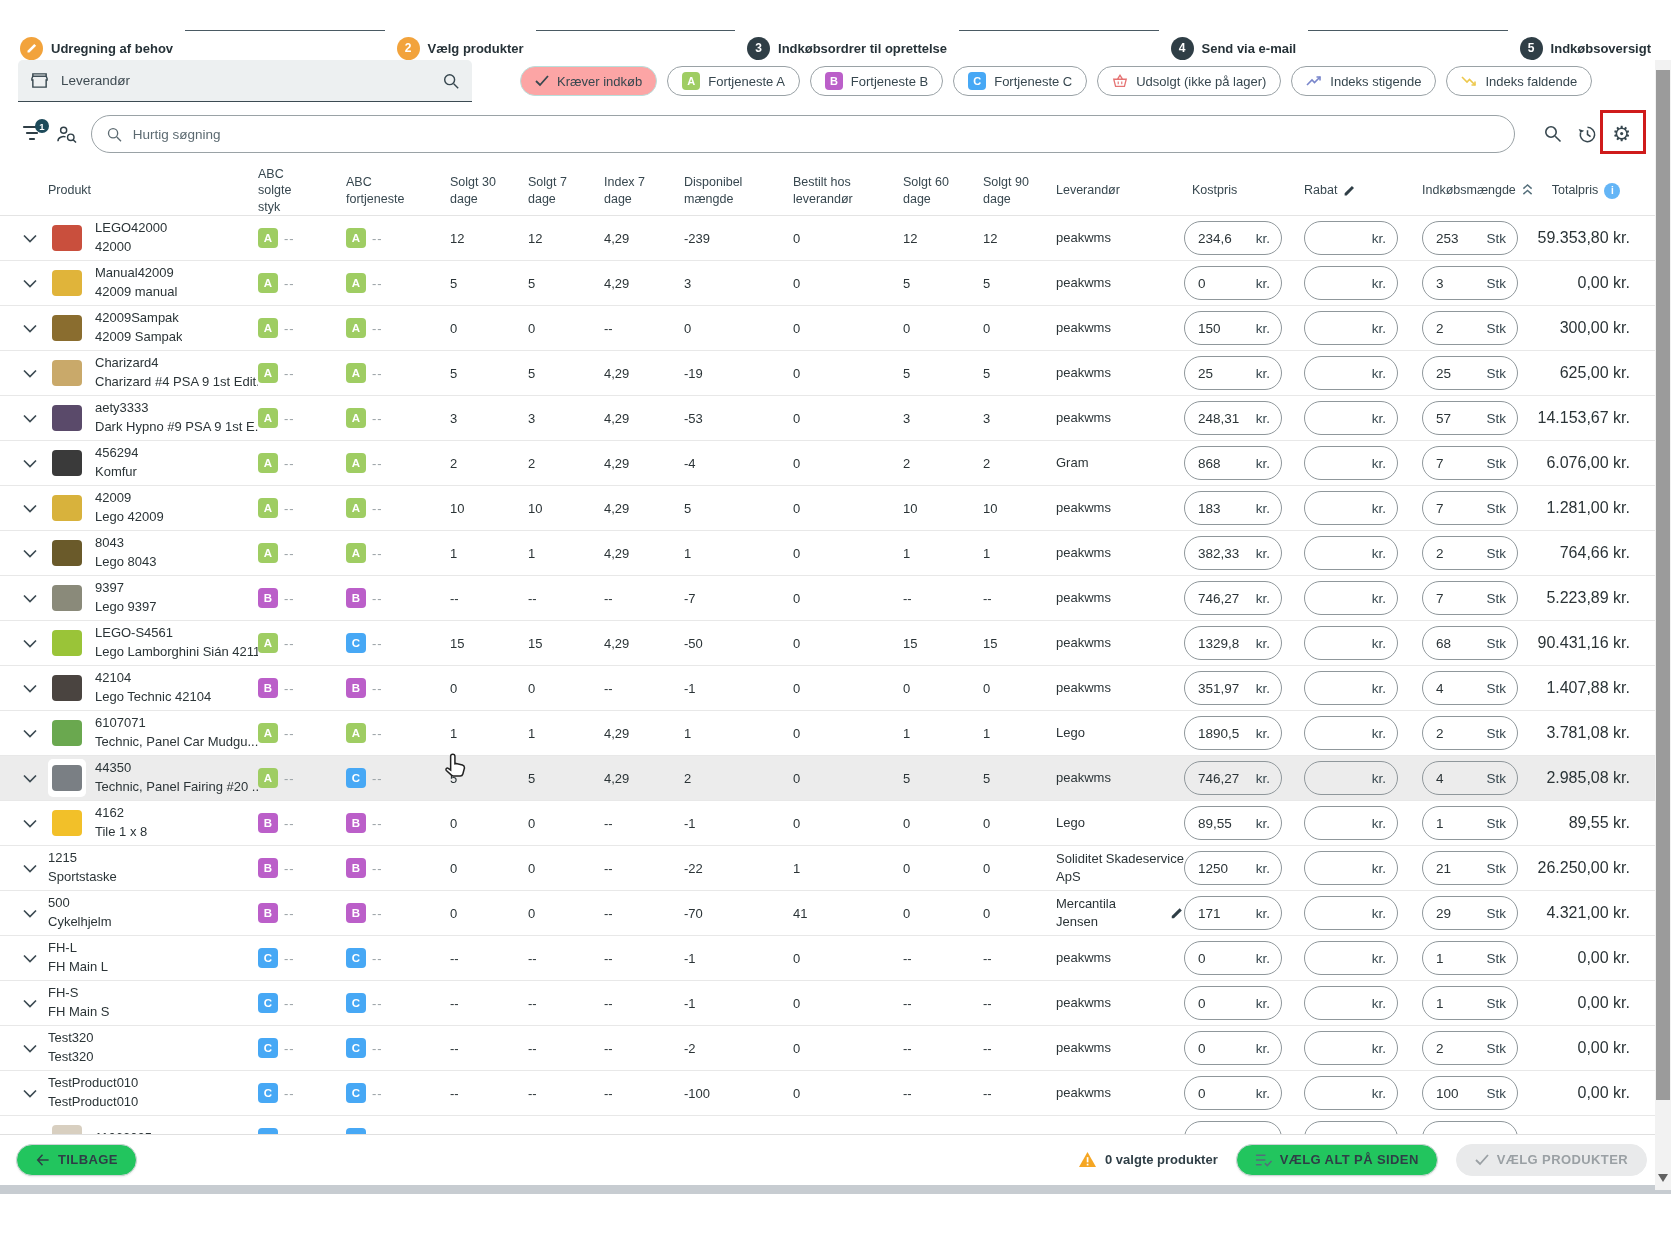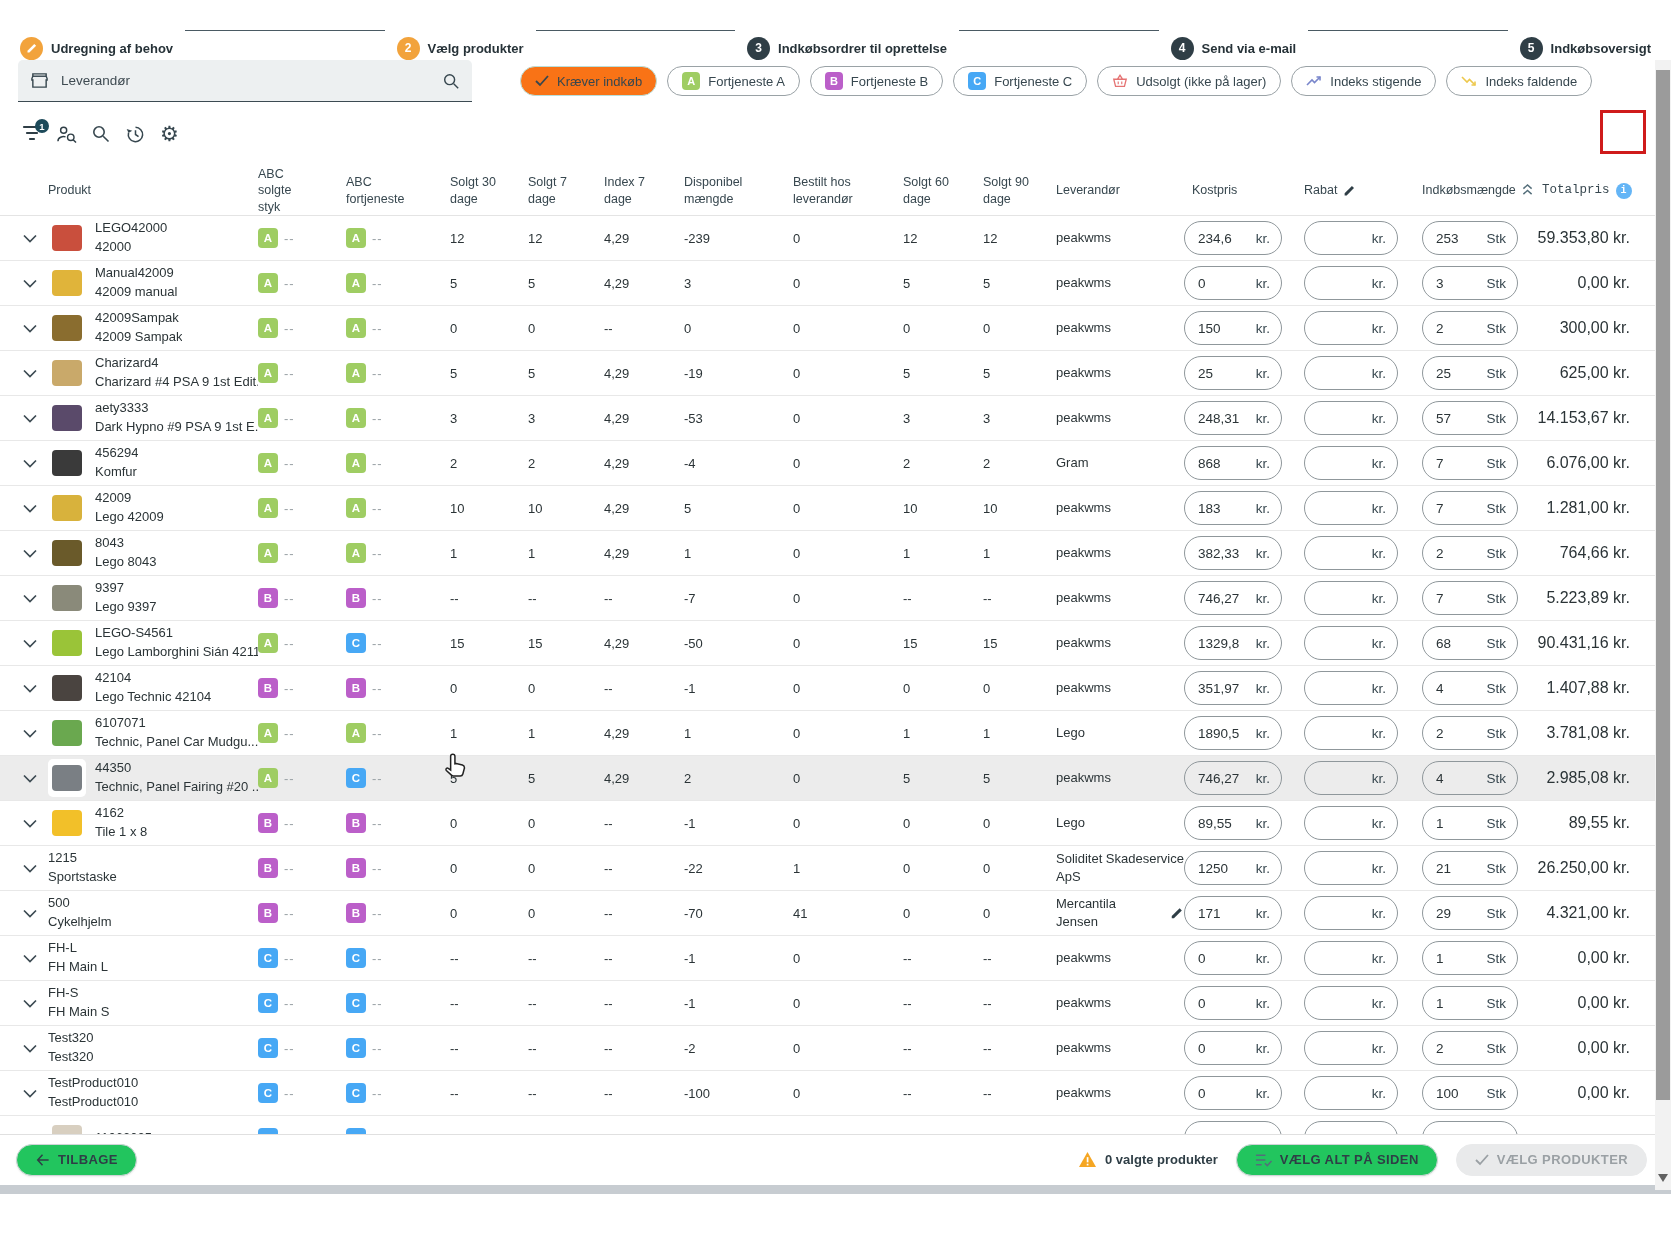"Kræver indkøb" .chip.selected { background: #f97316 -> #fca5a5 }
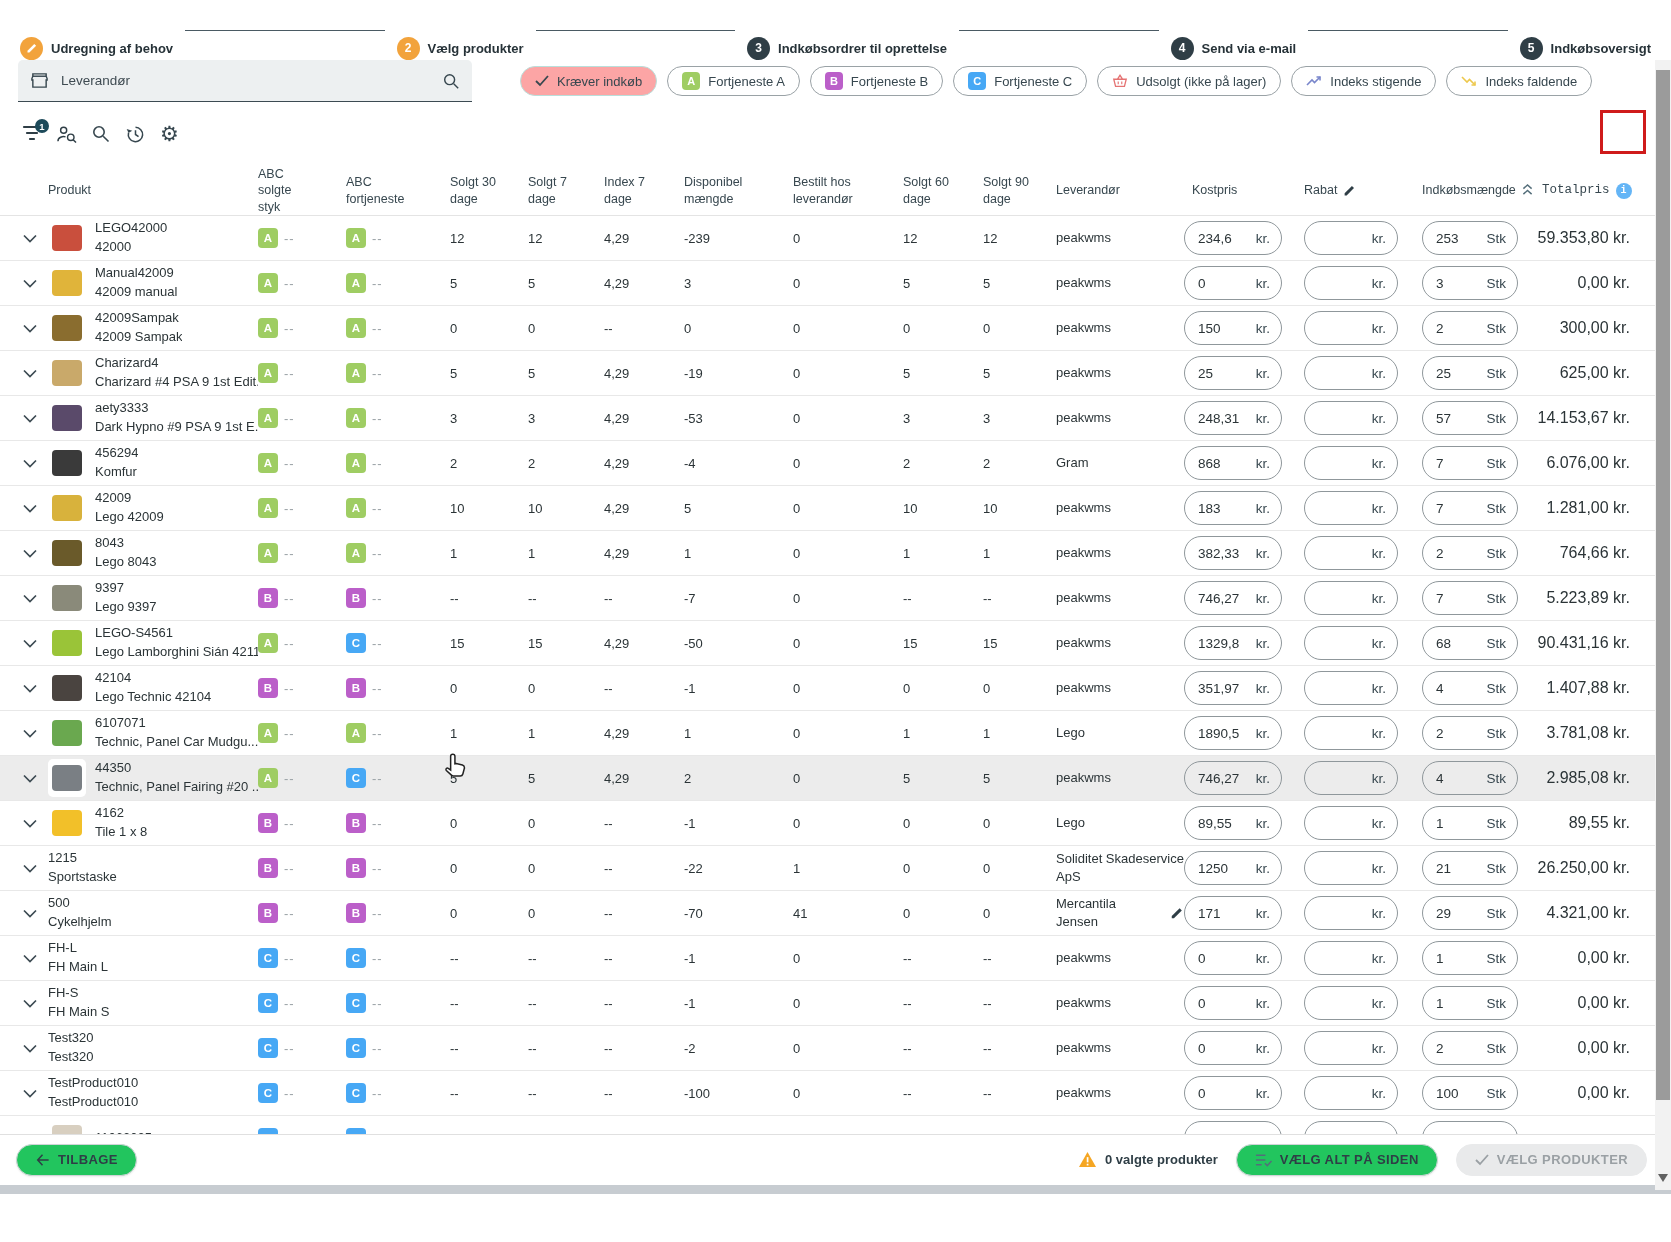"Hurtig søgning" div.quick-search { html: none -> <div> <svg> <circle></circle> <path></path> </svg> <input> </div> }
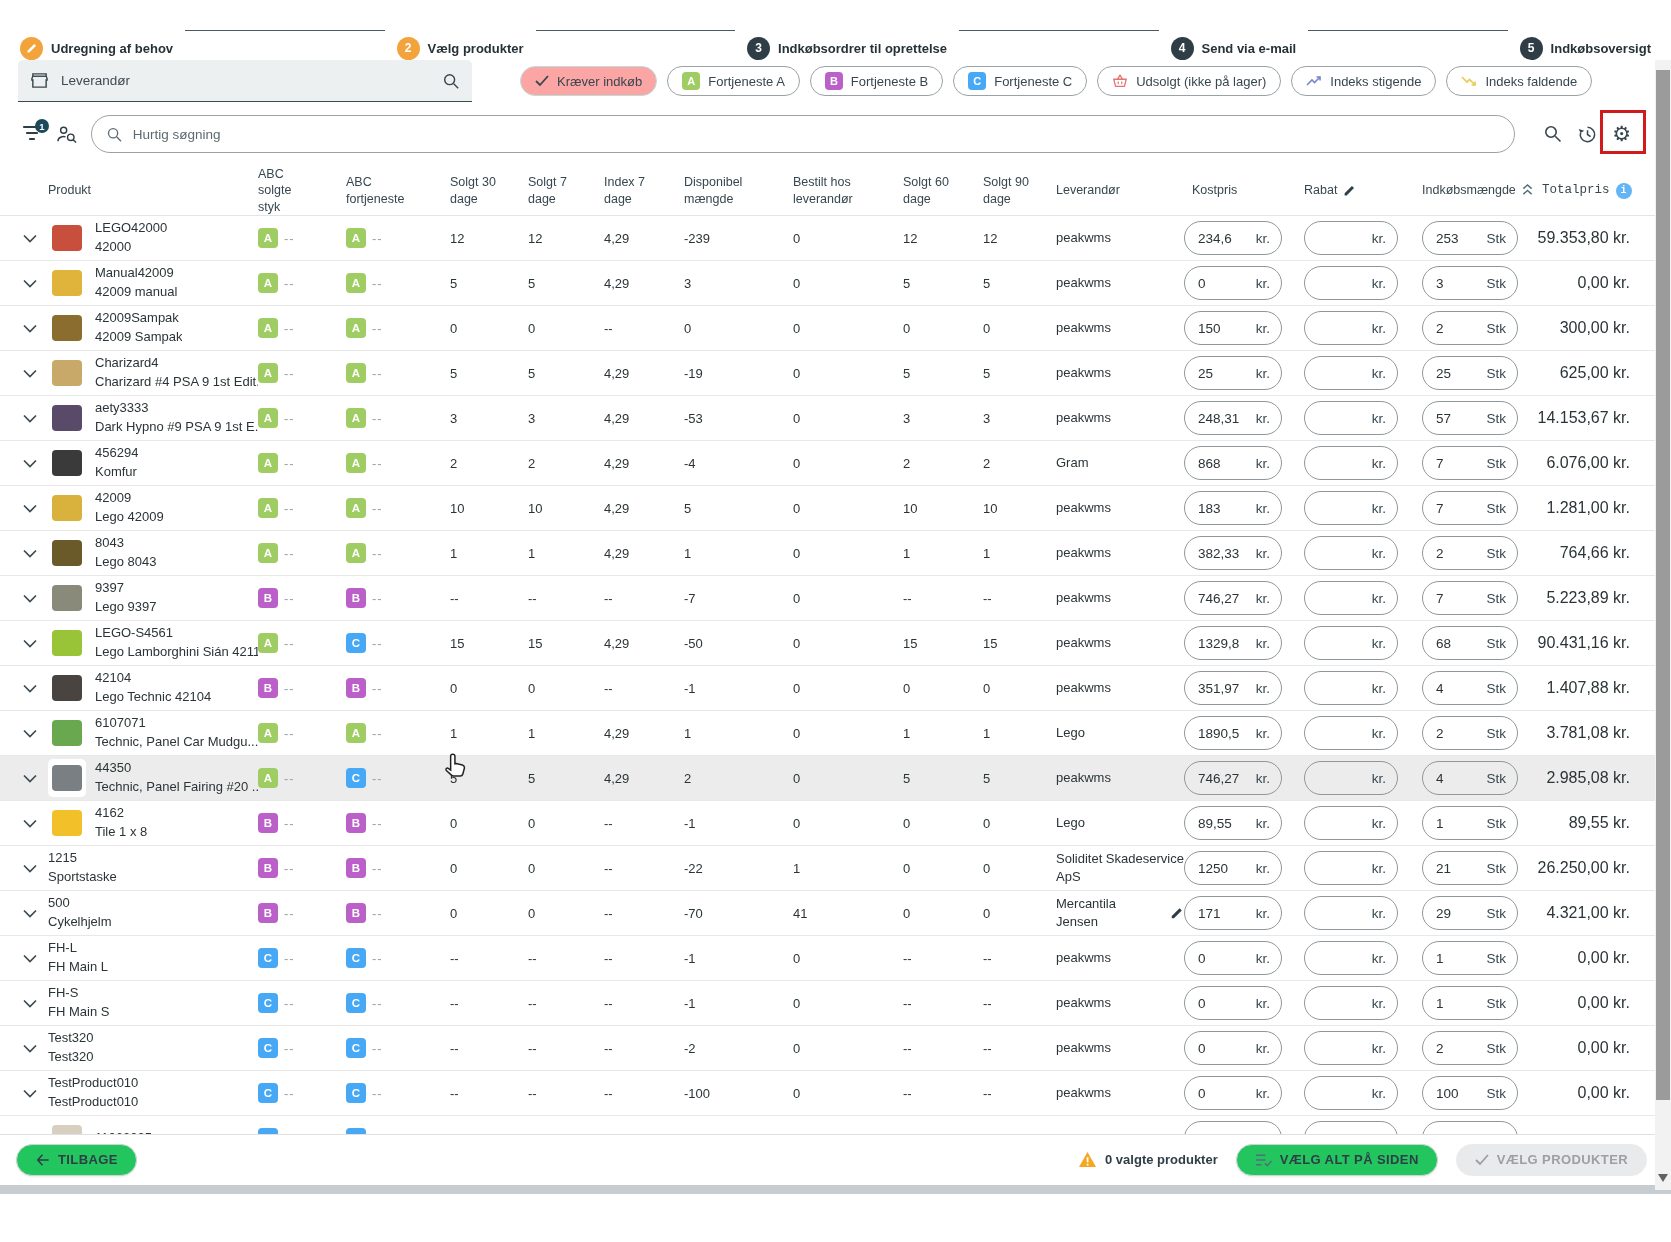"Totalpris" .h-right { font-family: Liberation Mono, monospace -> none; justify-content: space-between -> center }
